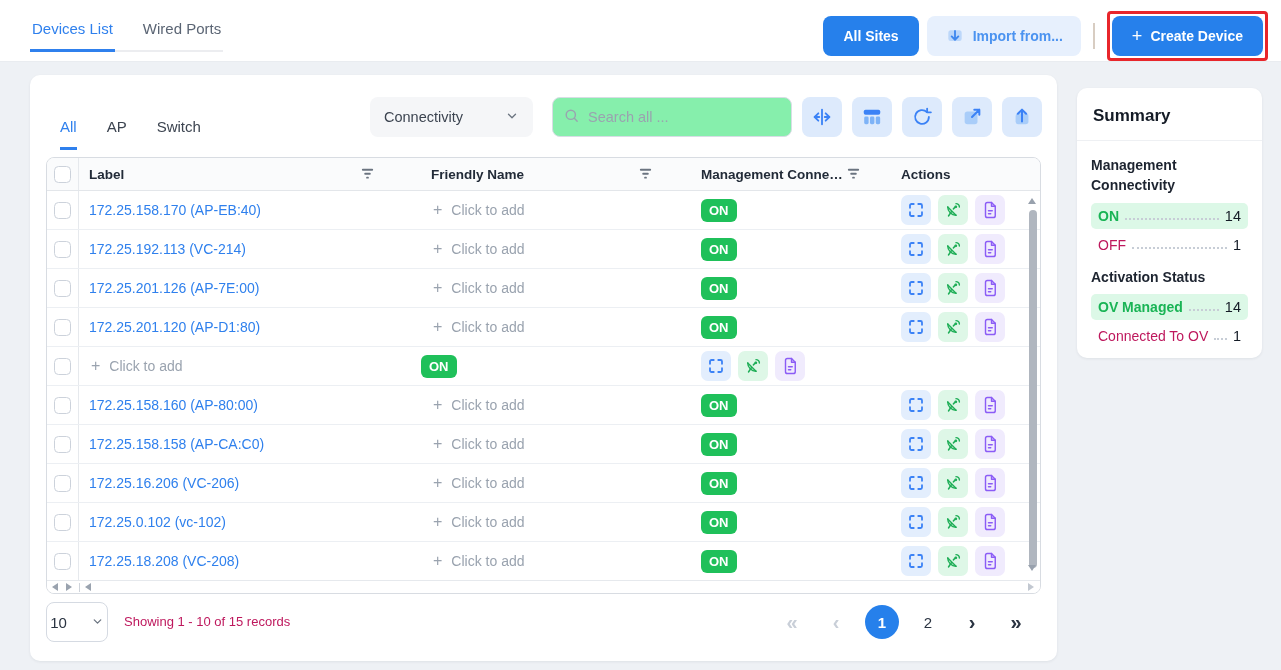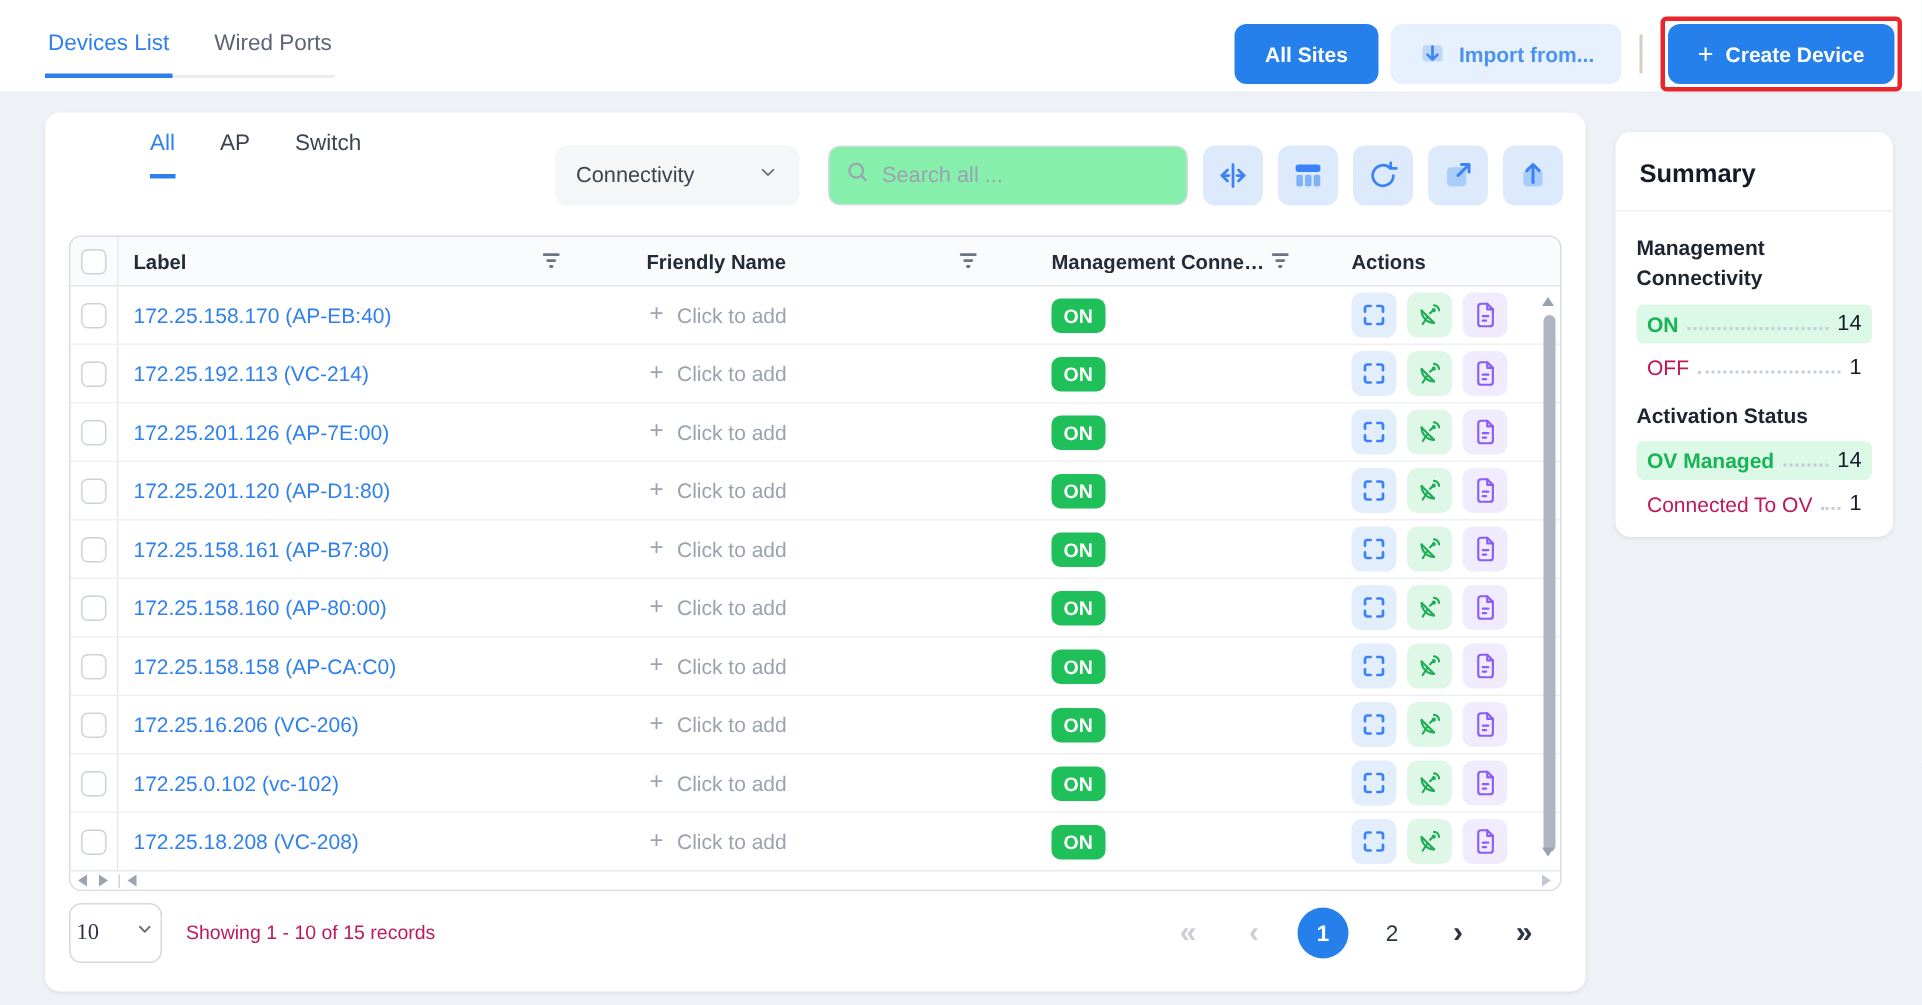"All" .seg-tabs { margin-left: 40px -> none; top: 12px -> 43px }
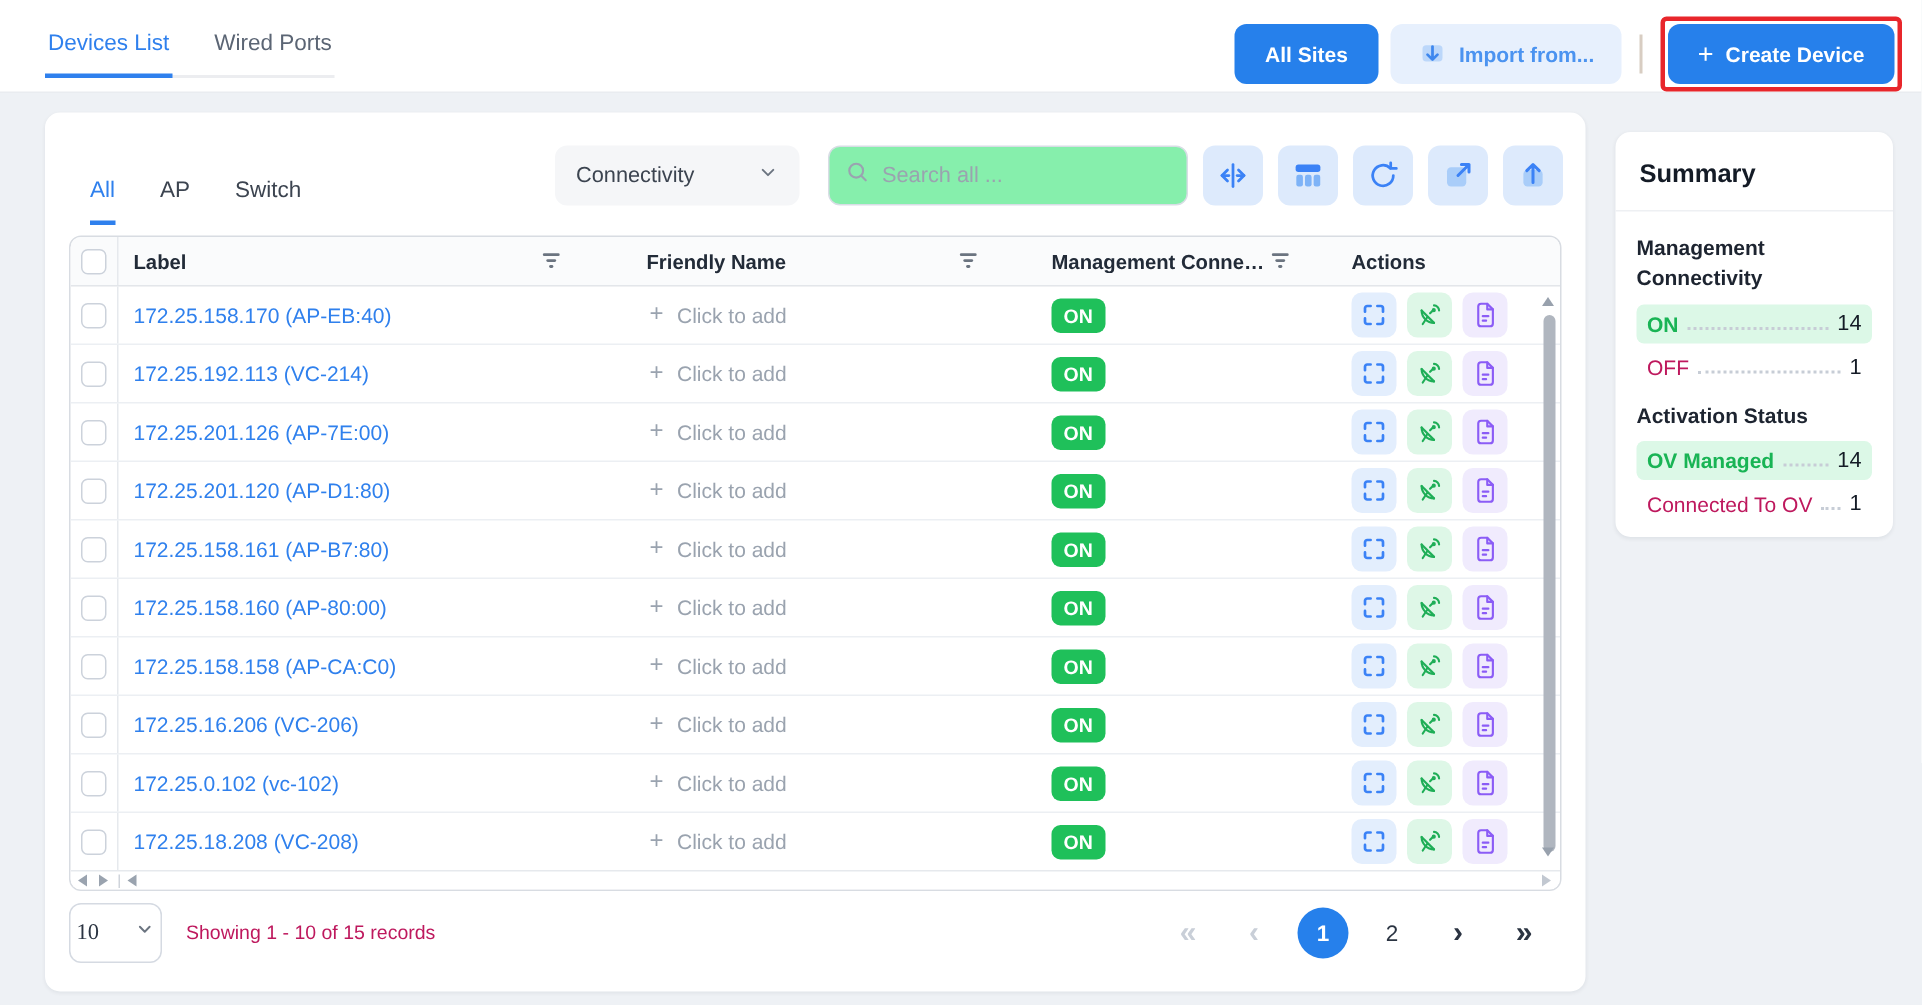"172.25.158.161 (AP-B7:80)" div.device-link { html: <div>172.25.158.161 (AP-B7:80)</div> -> none }
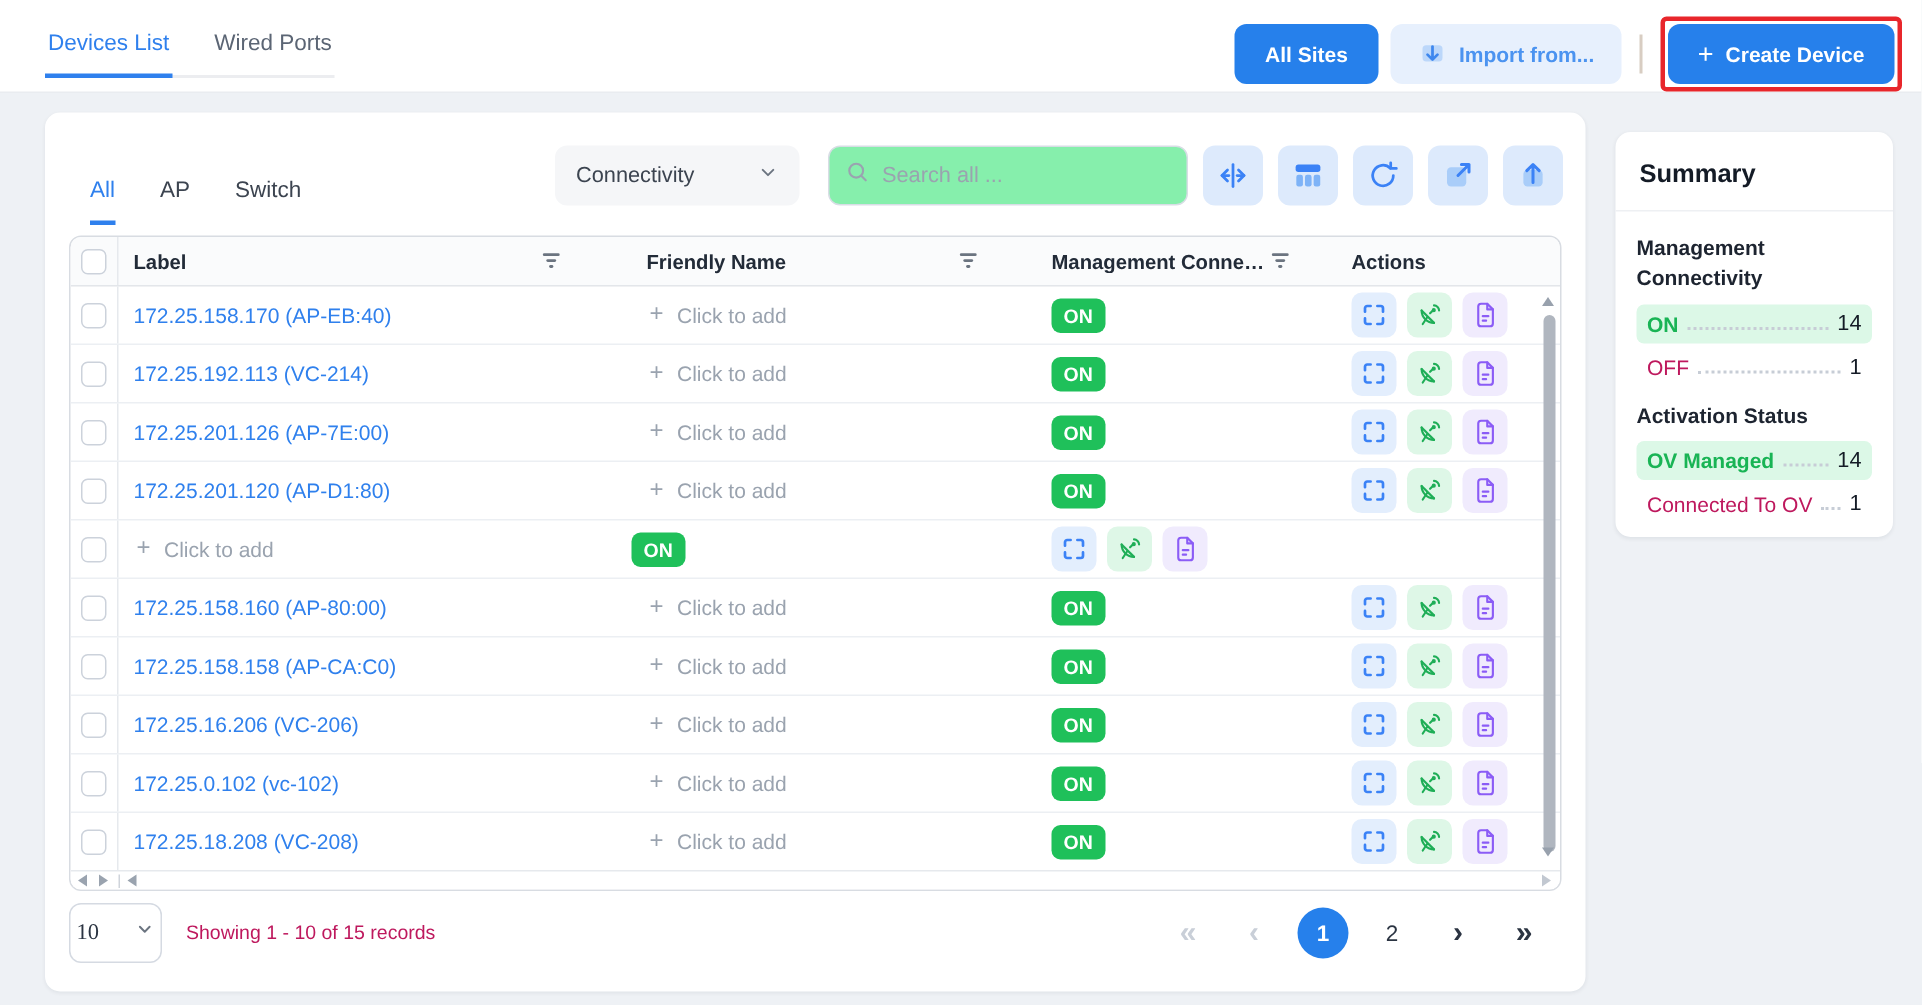"10" .pagesize { font-family: Liberation Serif, serif -> none }
